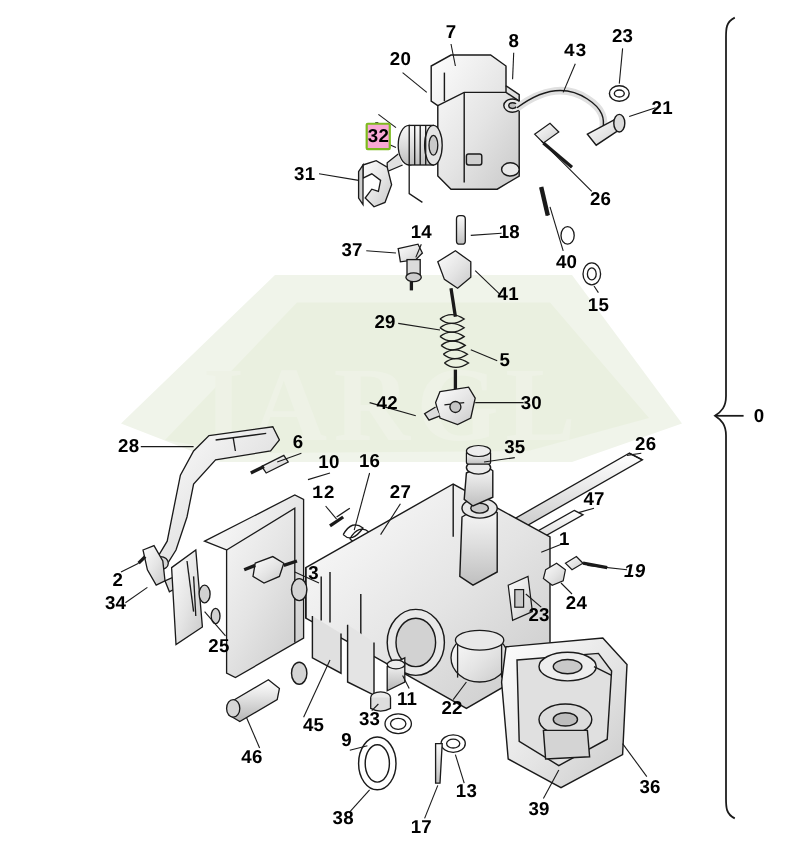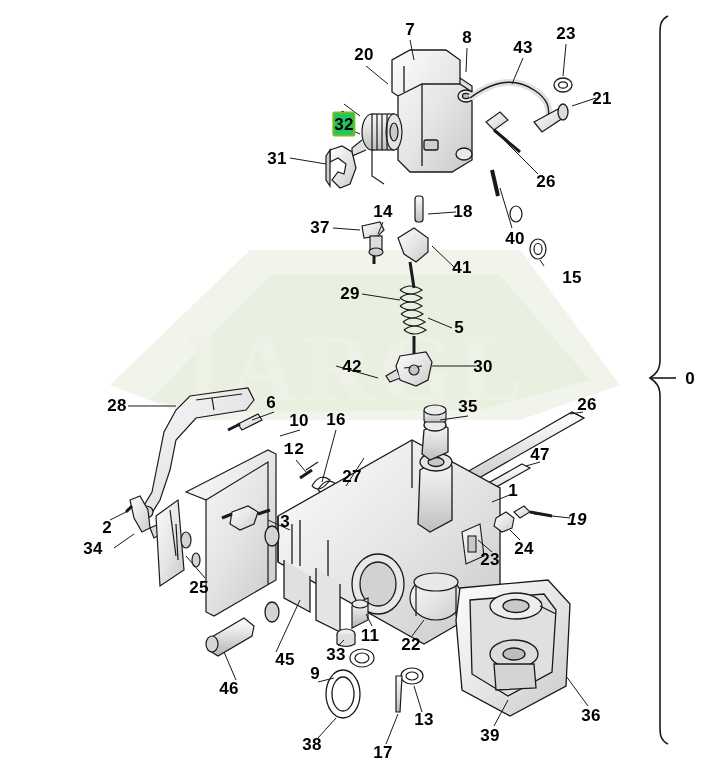"43" div.callout { font-family: none -> Liberation Mono, monospace }
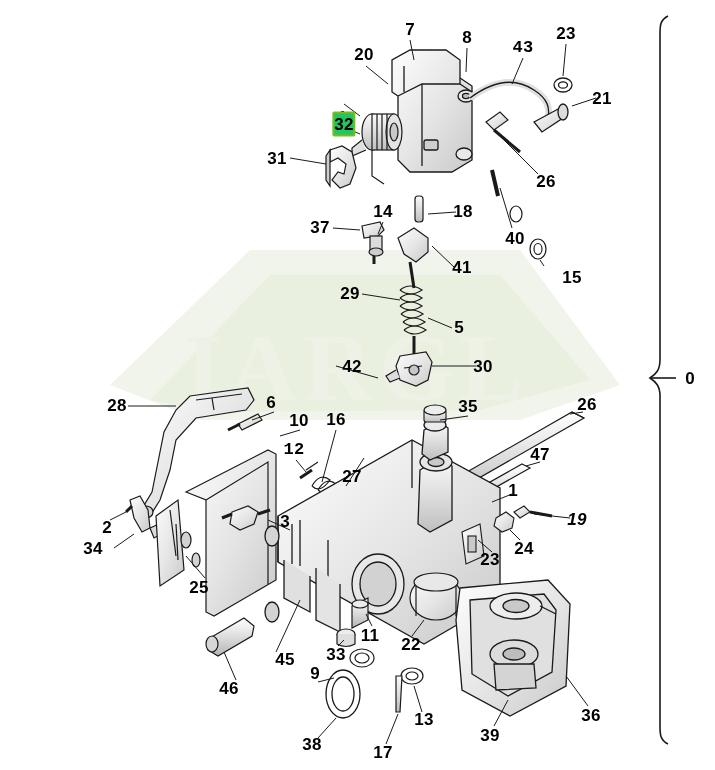"32" .callout.highlighted { background: #22c55e -> #f9a8d4 }
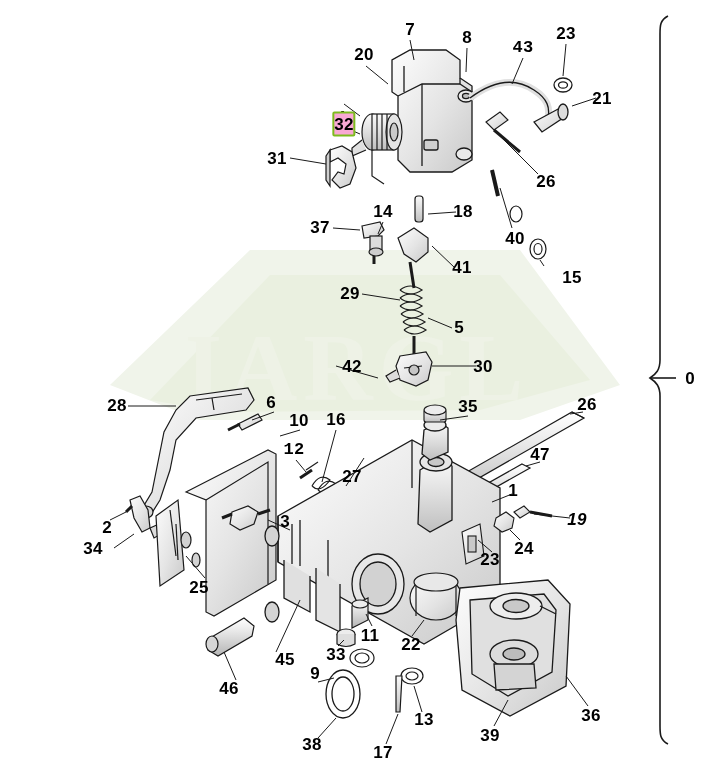"15" div.callout { left: 572px -> 544px }
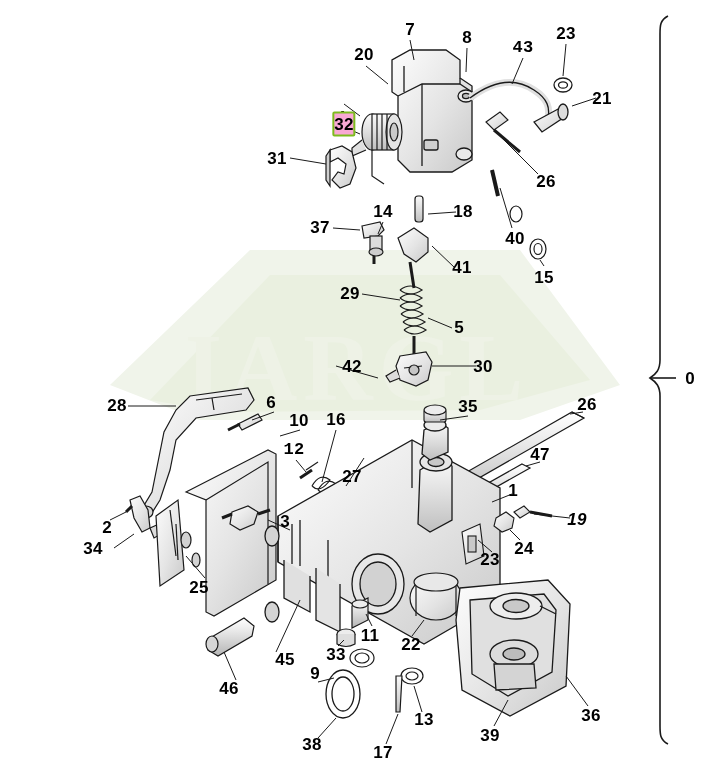"27" div.callout { left: 352px -> 364px; margin-top: 29px -> none }
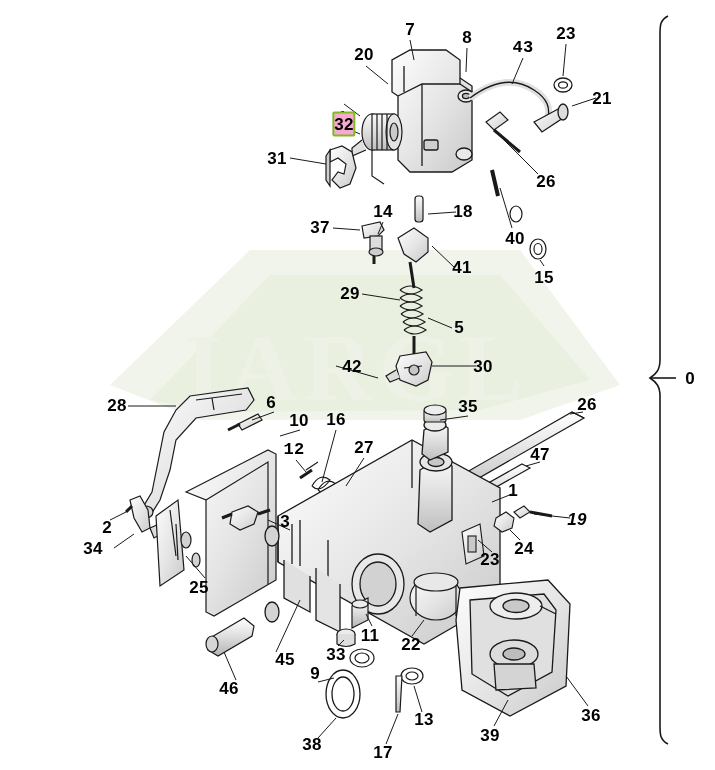"34" div.callout { left: 93px -> 105px }
